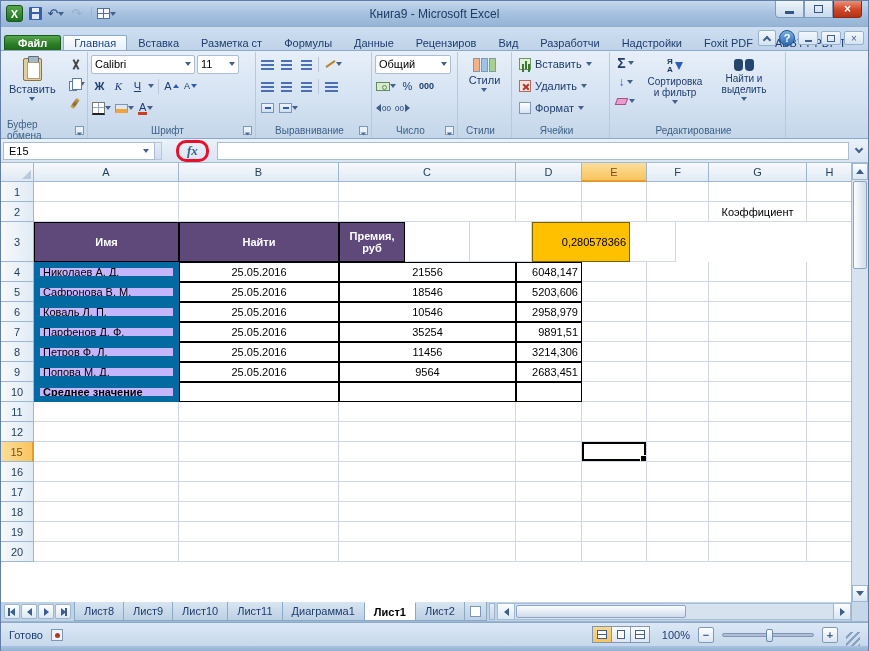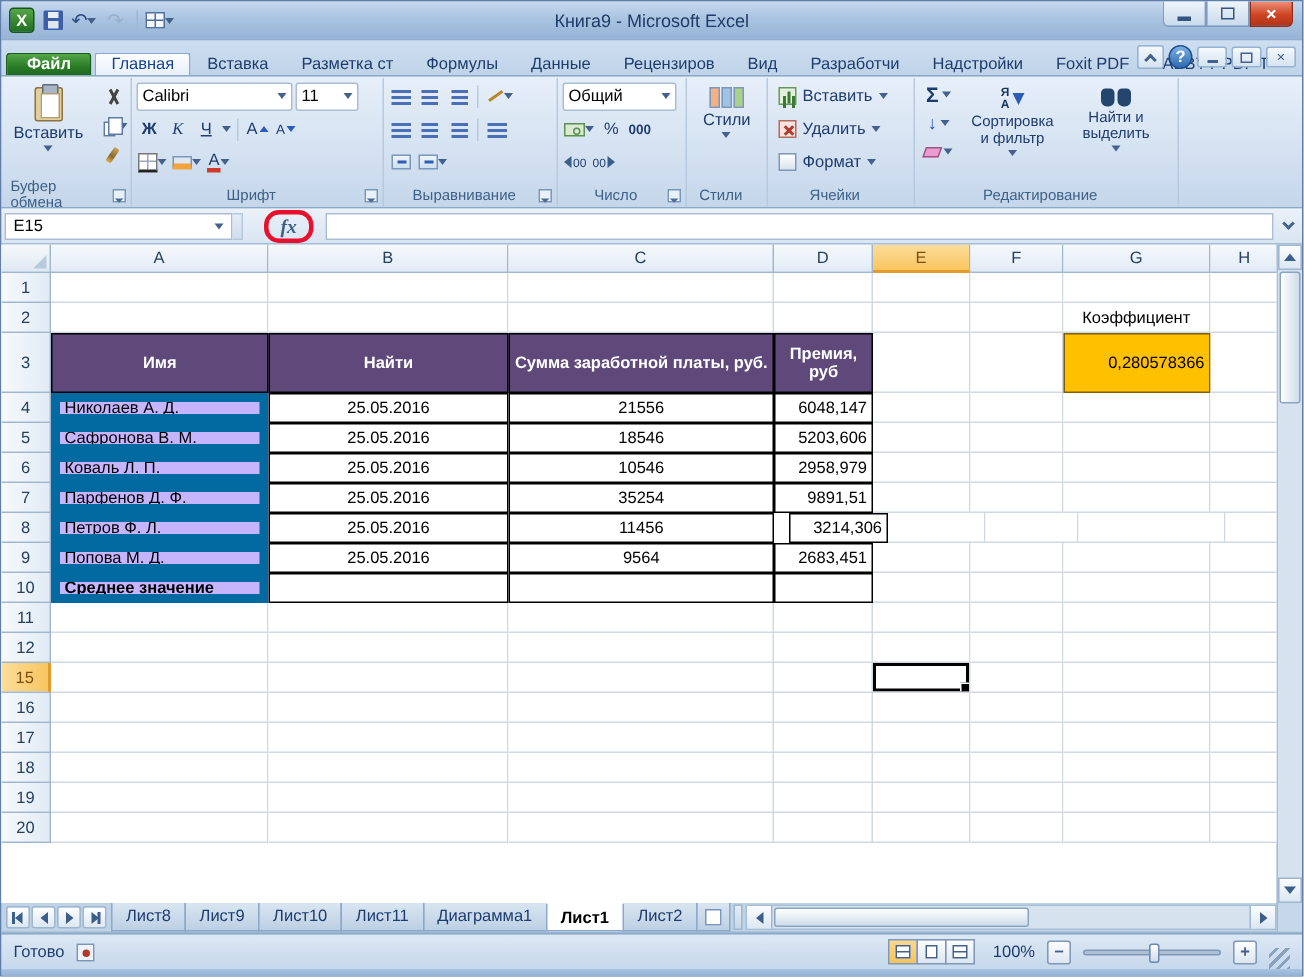"Сумма заработной платы, руб." div.g-cell { html: <div>Сумма заработной платы, руб.</div> -> none }
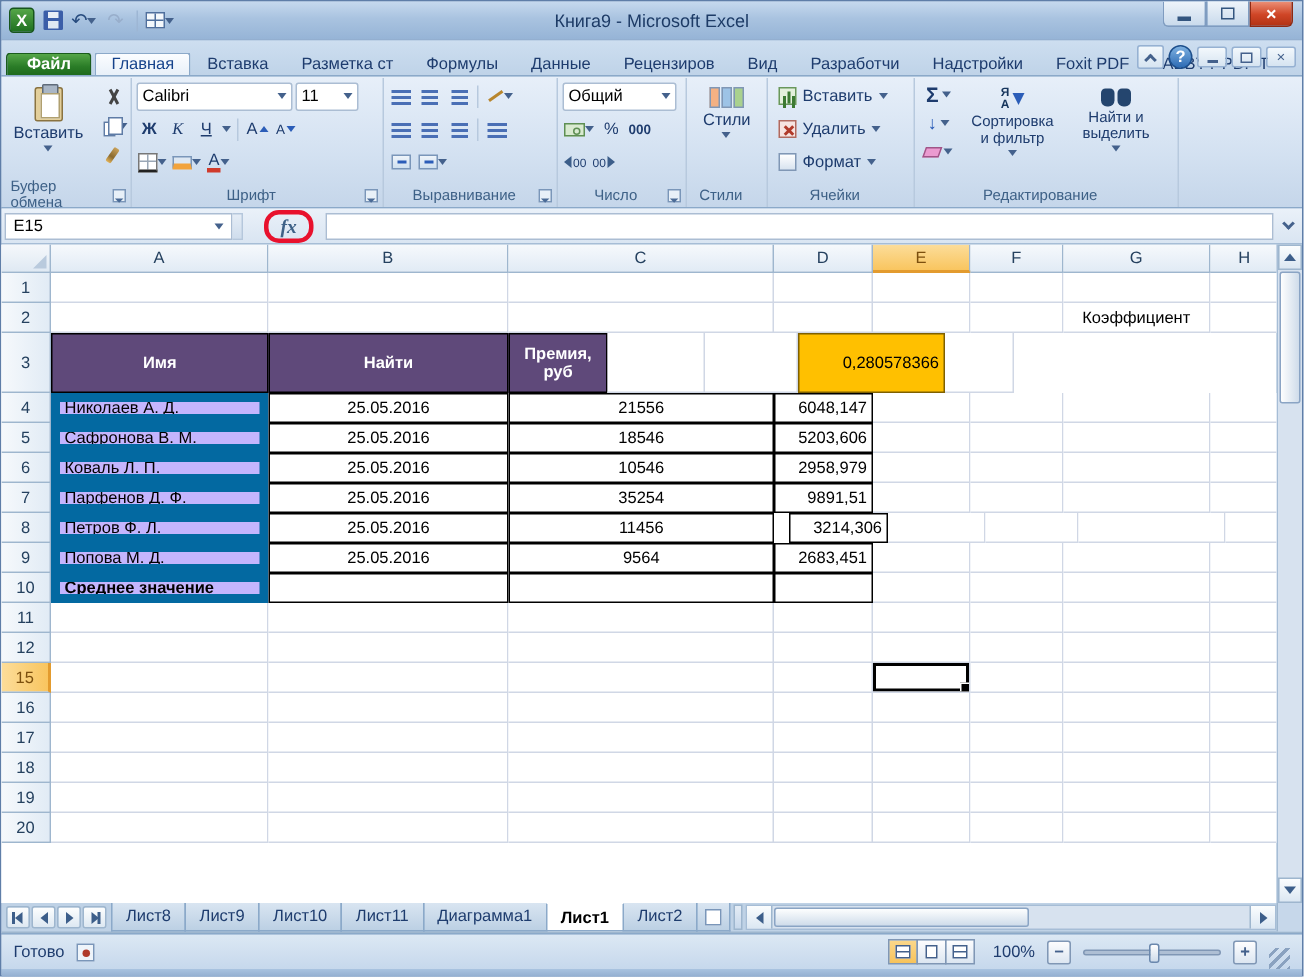"3214,306" div.g-cell { margin-left: 10px -> none }
